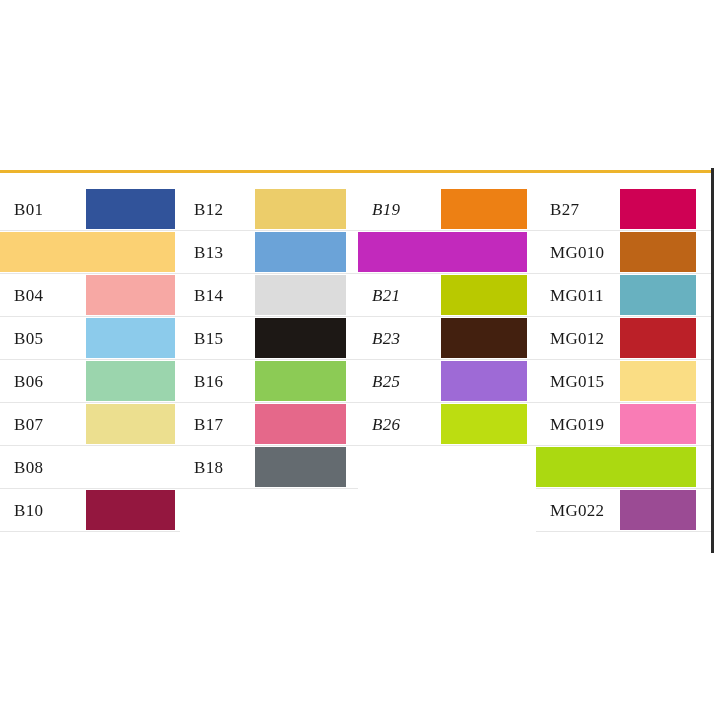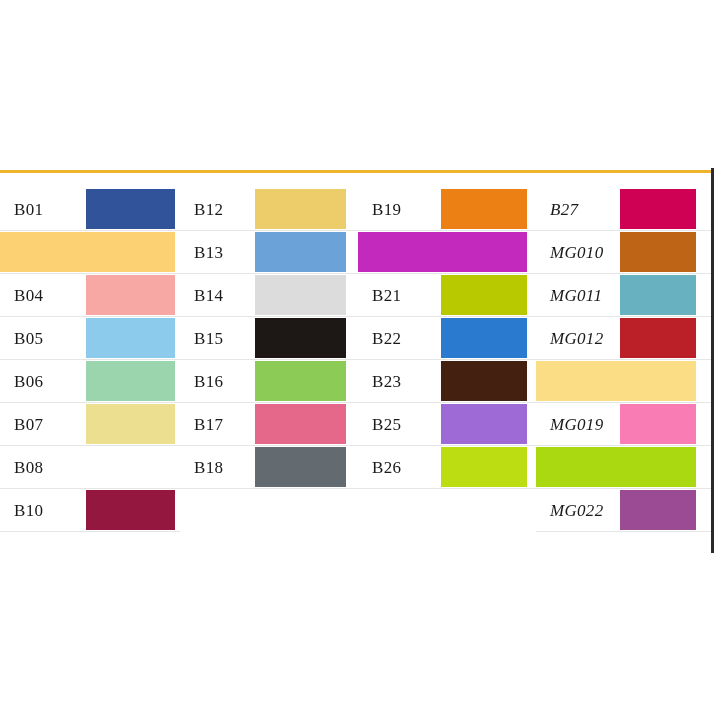"B19" .col-2 .row-label { font-style: none -> italic }
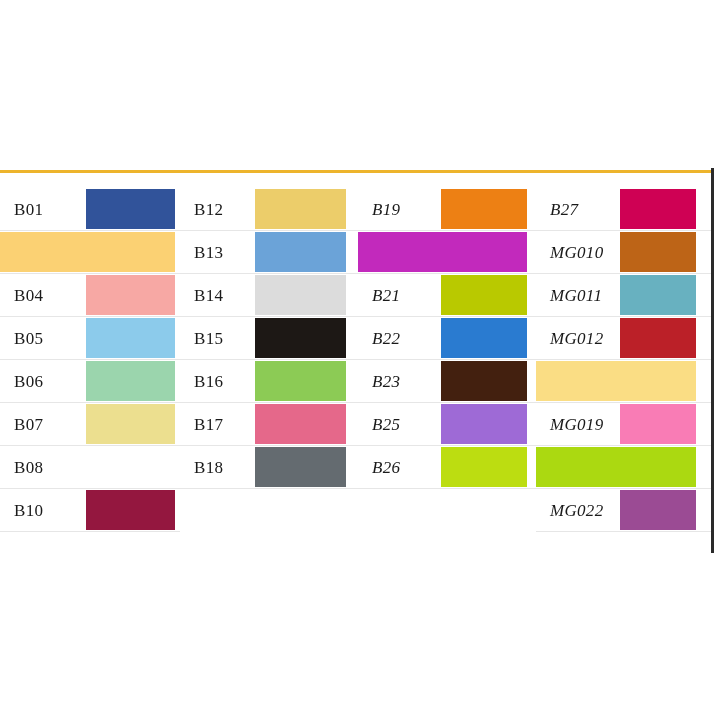"B27" .col-3 .row-label { font-style: italic -> none }
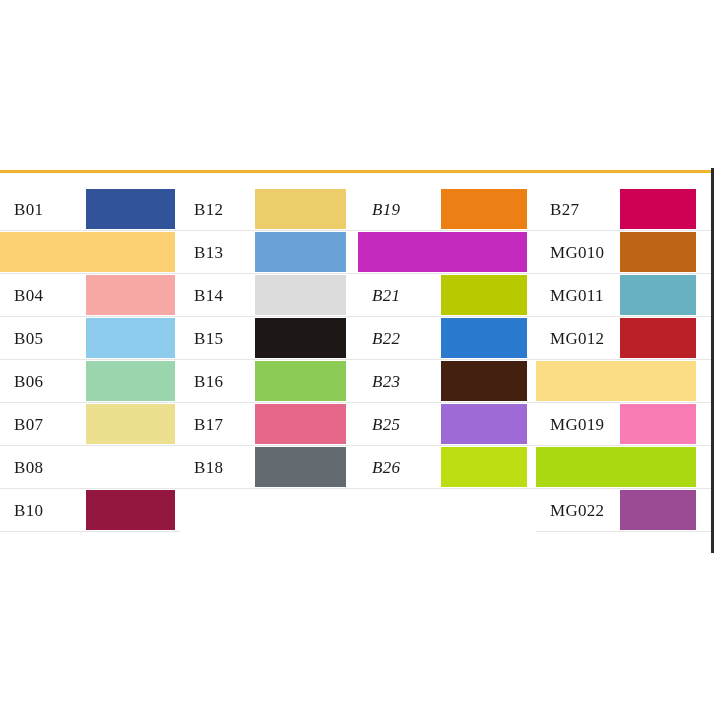"B22" div.swatch-row { html: <div> <div>B22</div> <div></div> </div> -> none }
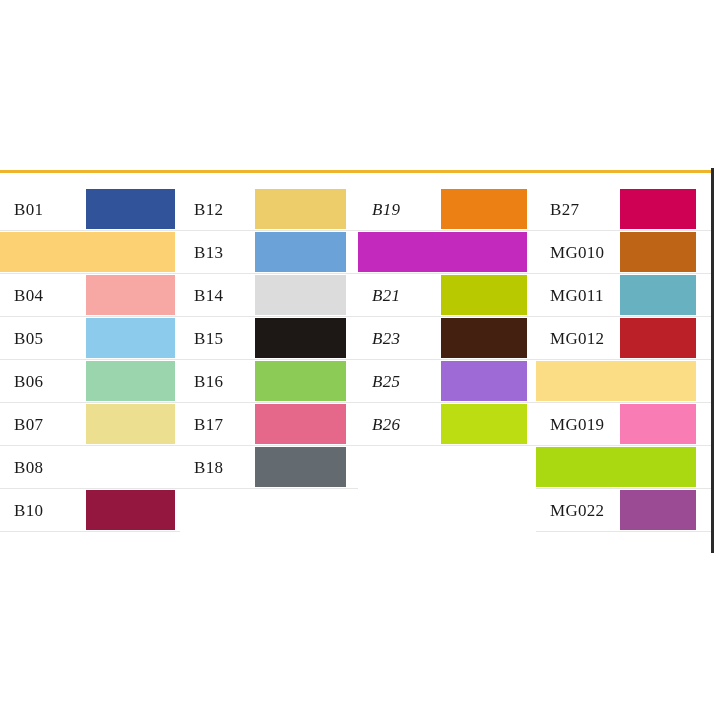"MG015" div.row-label { html: none -> <div>MG015</div> }
